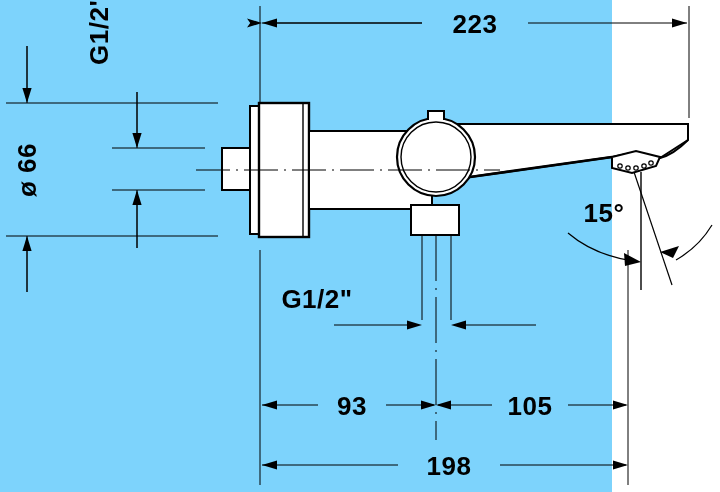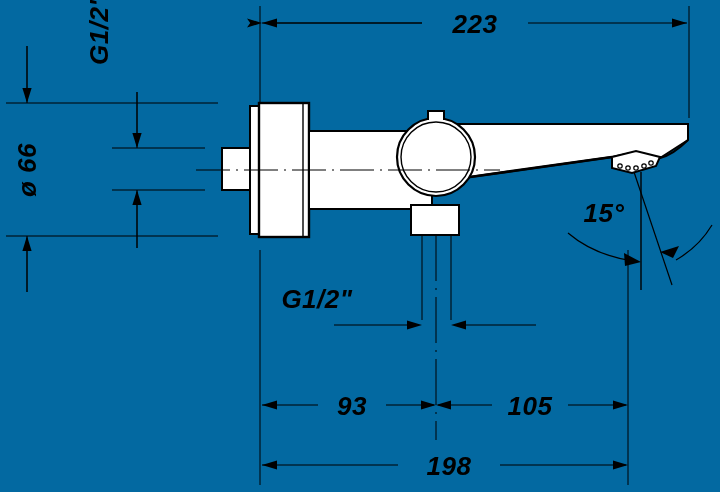"223" #stage { background: #0369a1 -> #7dd3fc; font-style: italic -> none; width: 720px -> 612px }
